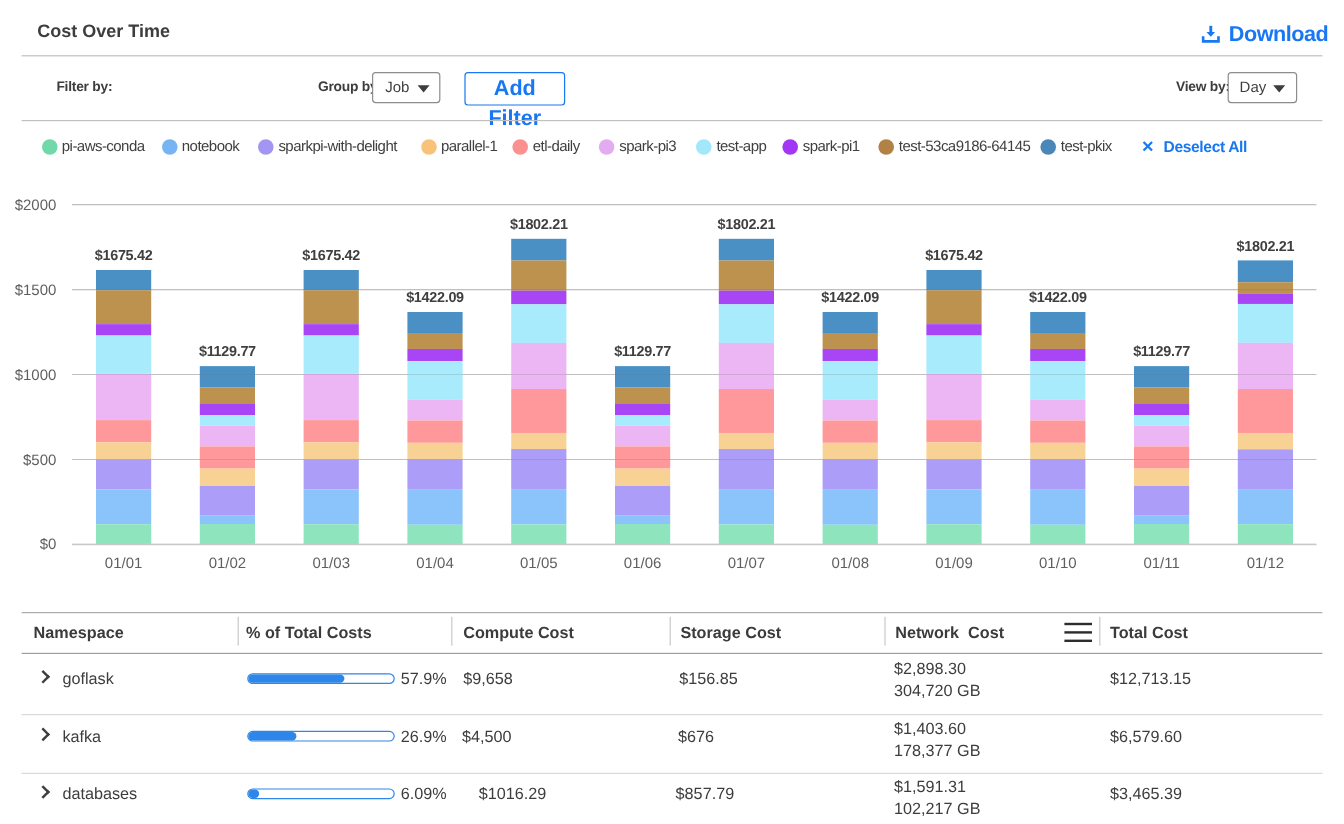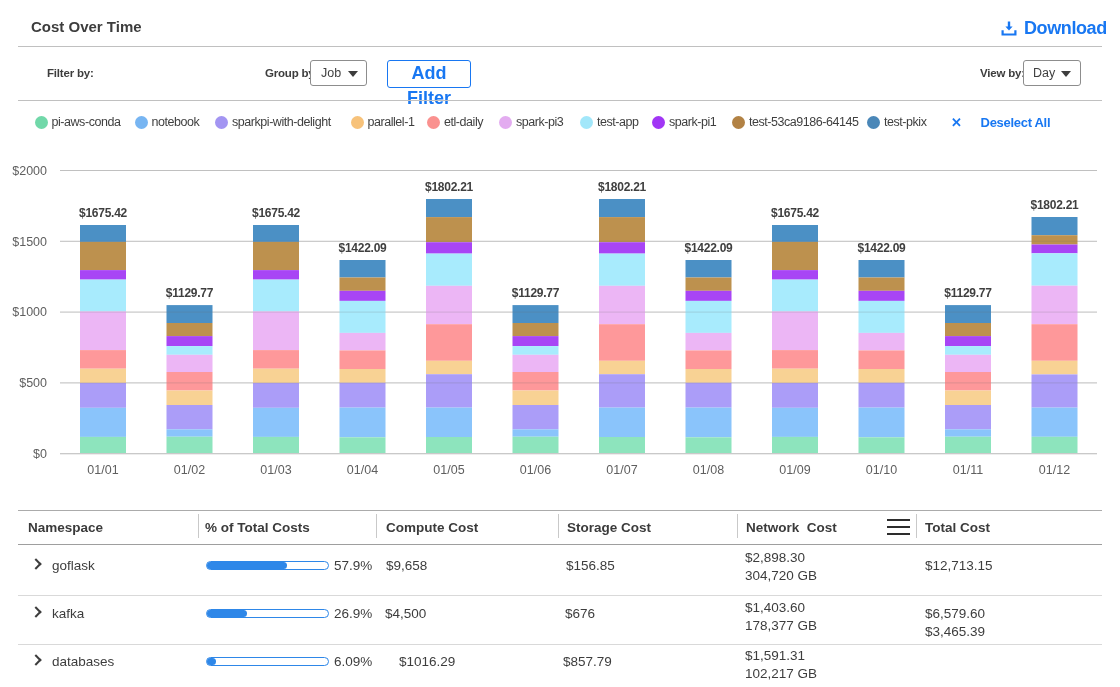"Deselect All" span { margin-left: 19px -> 8px }
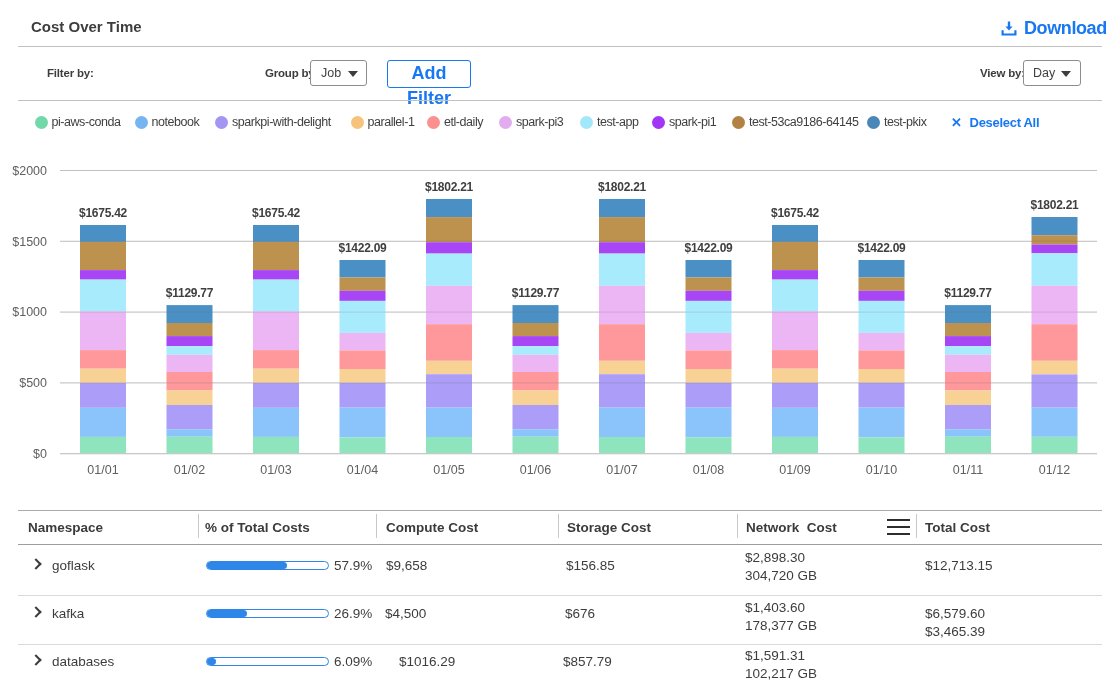"$3,465.39" div.td { top: 624px -> 654px }
